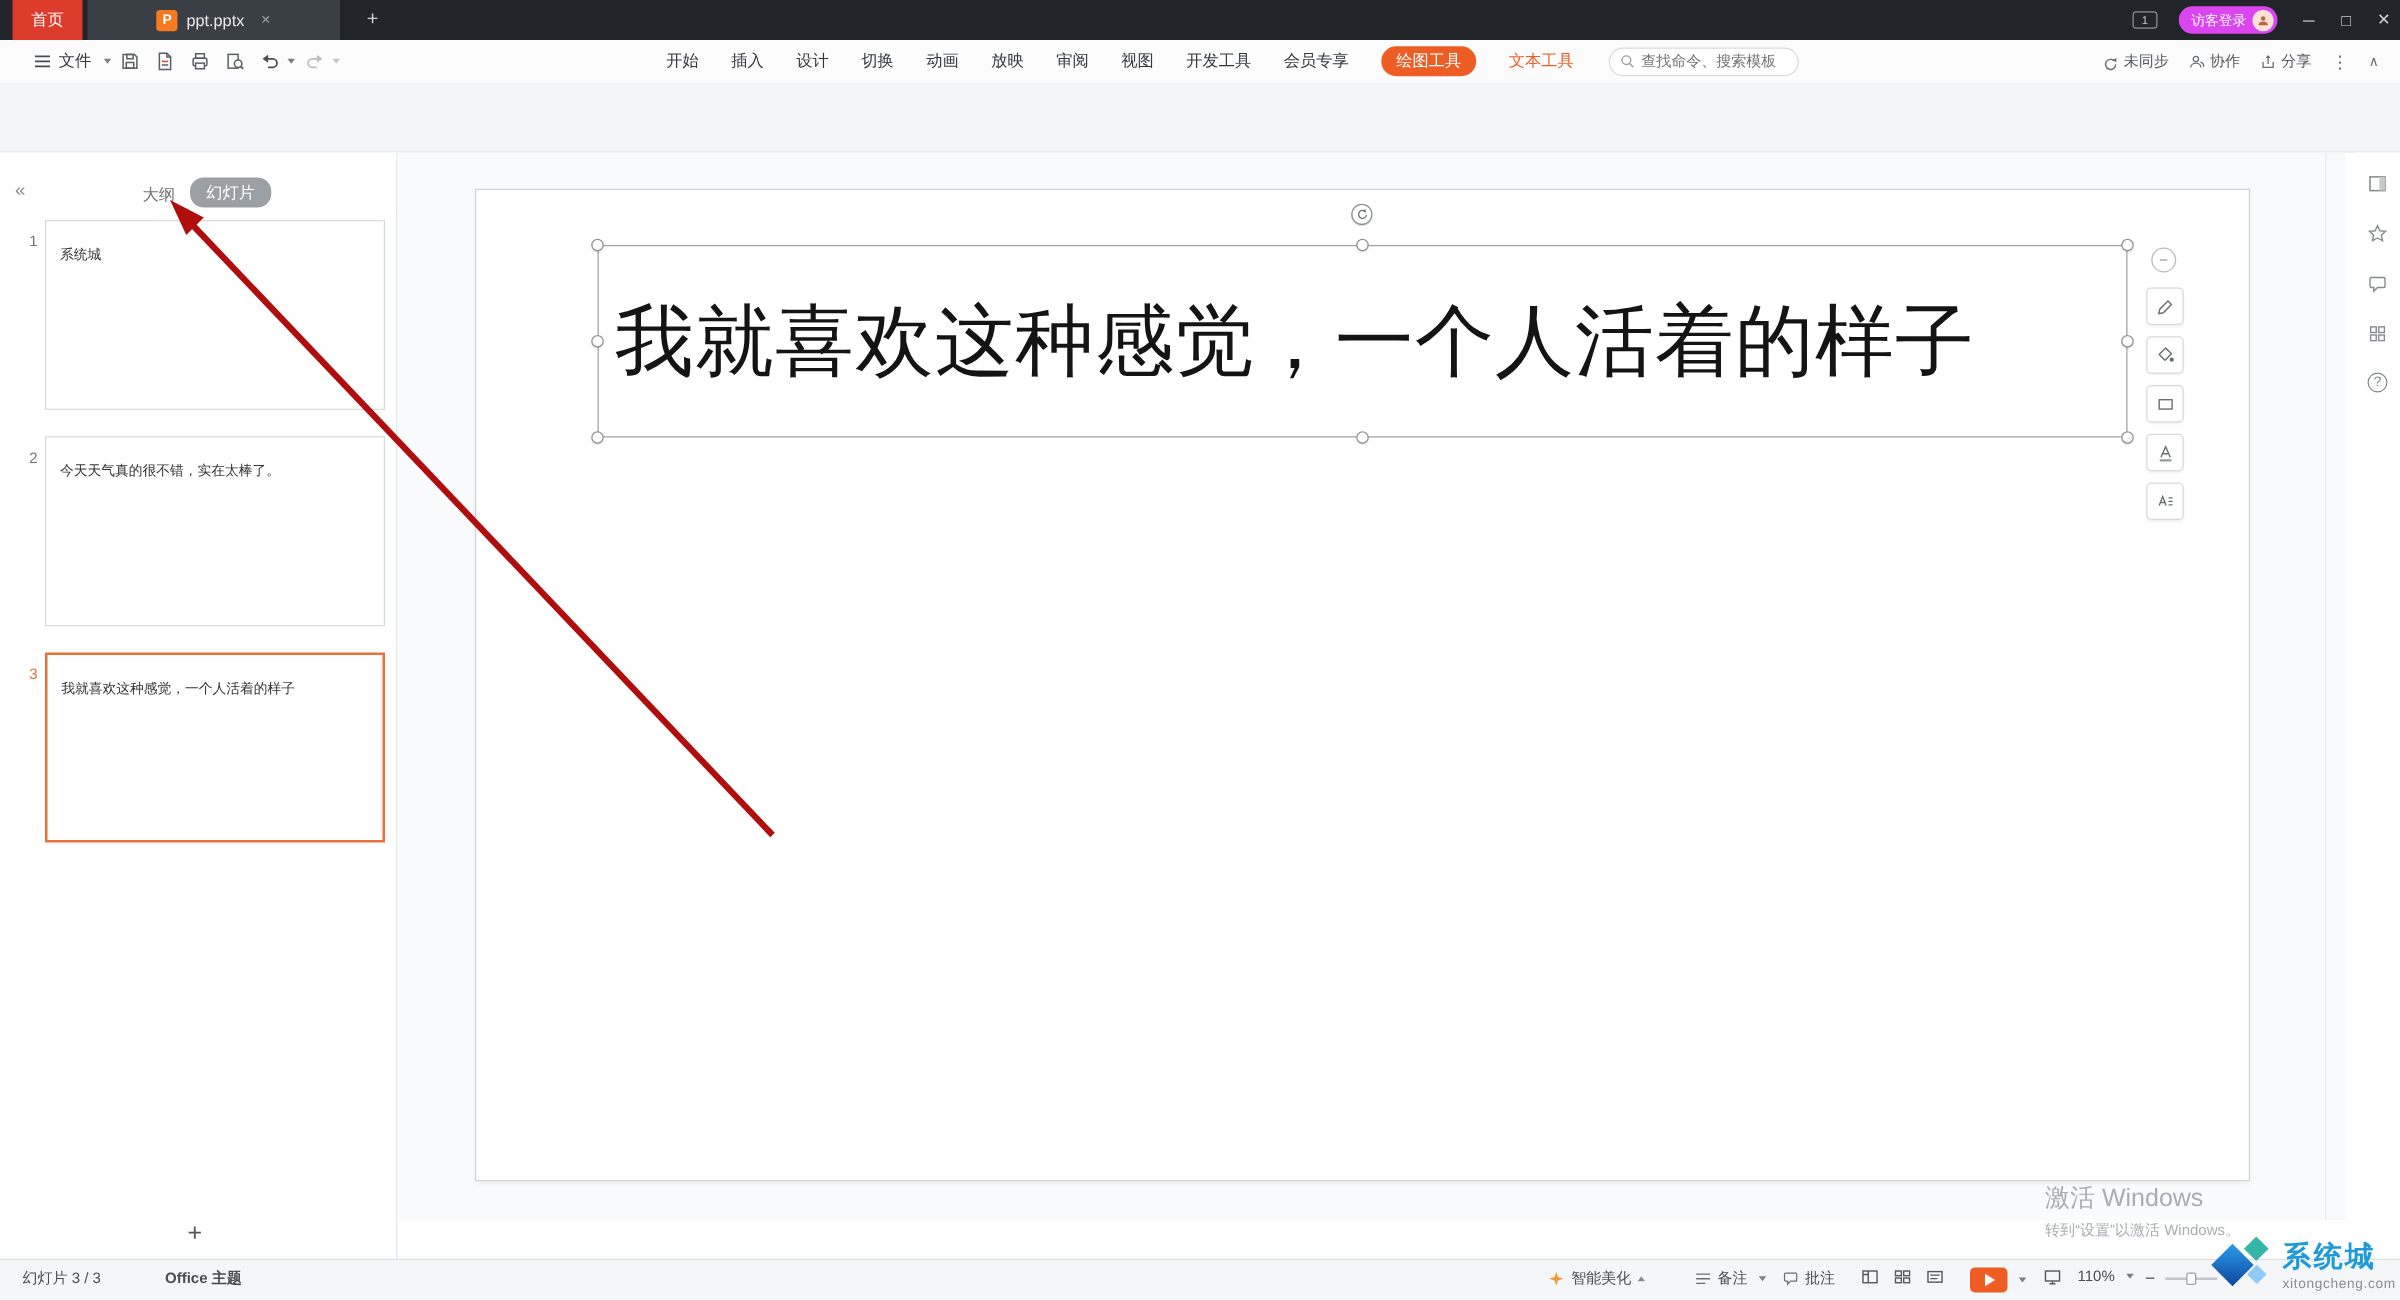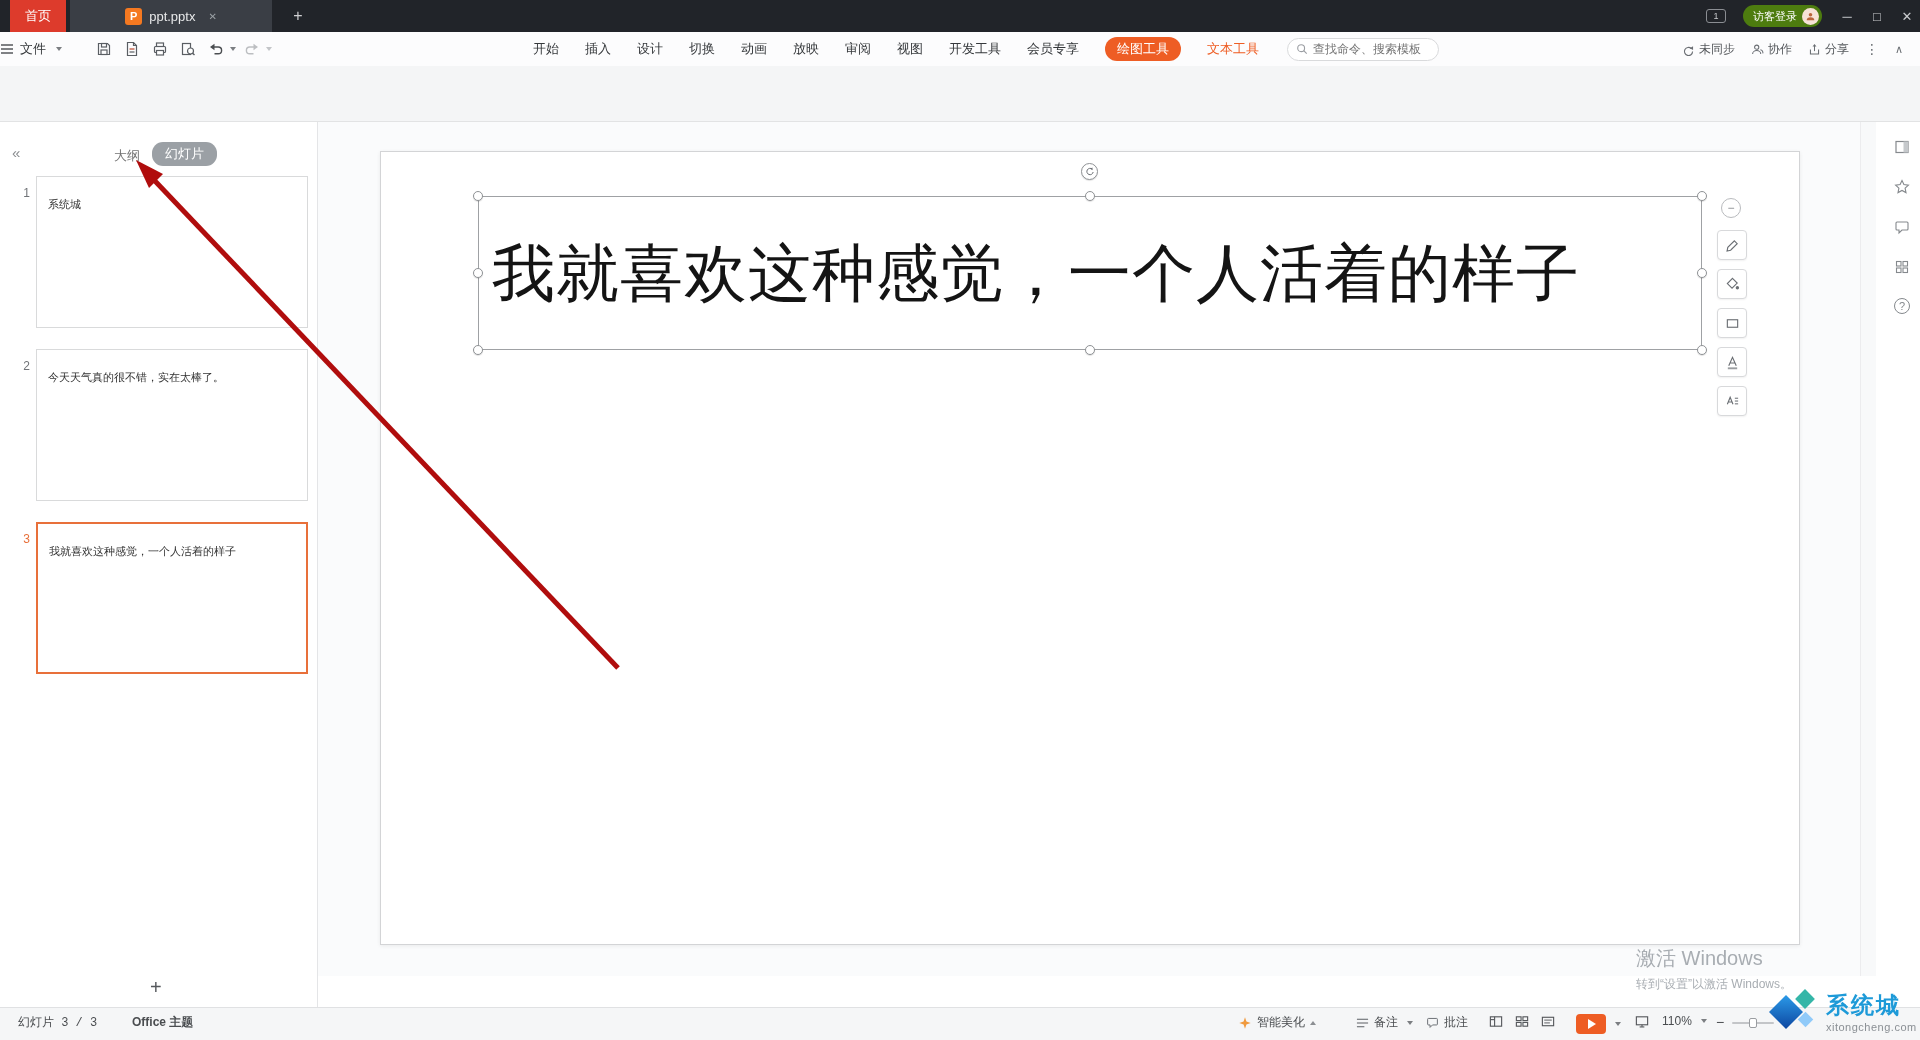"访客登录" div.abs { background: #4d7c0f -> #d946ef }
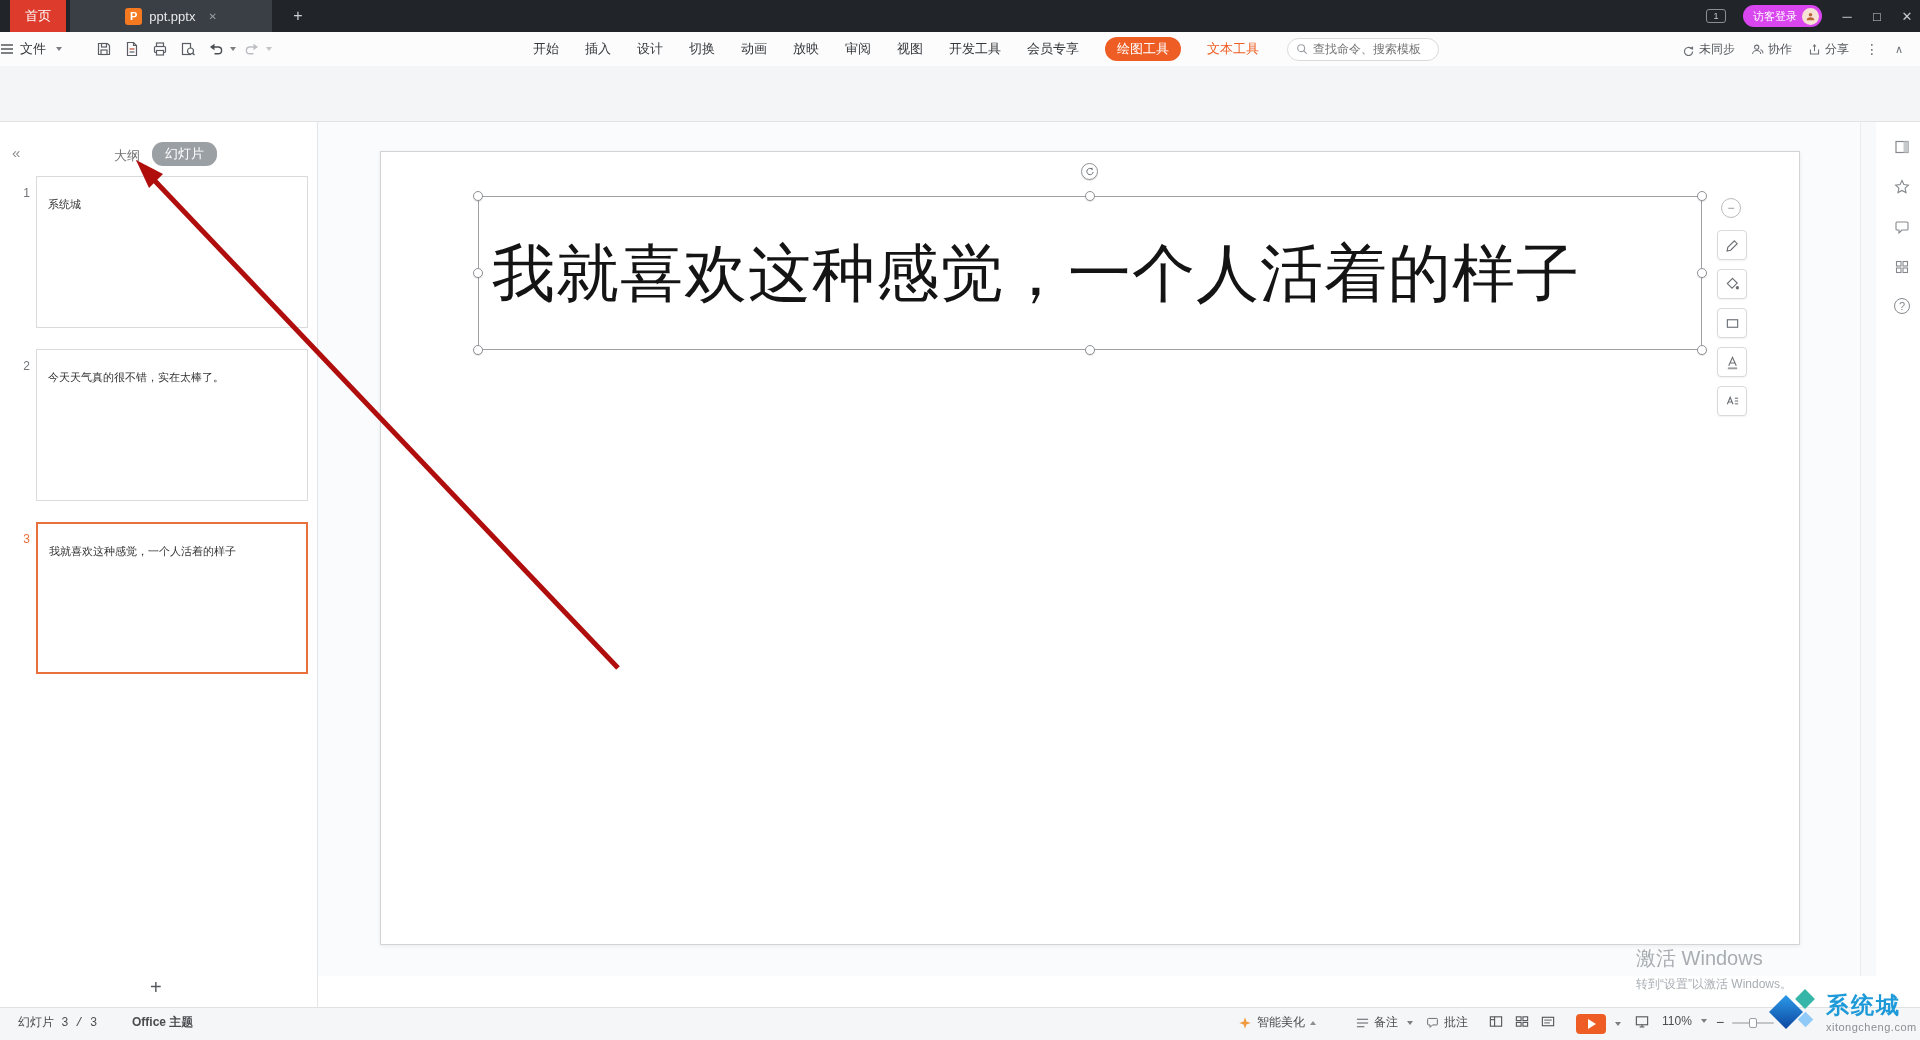"文件" div.abs { left: 0 -> 27px }
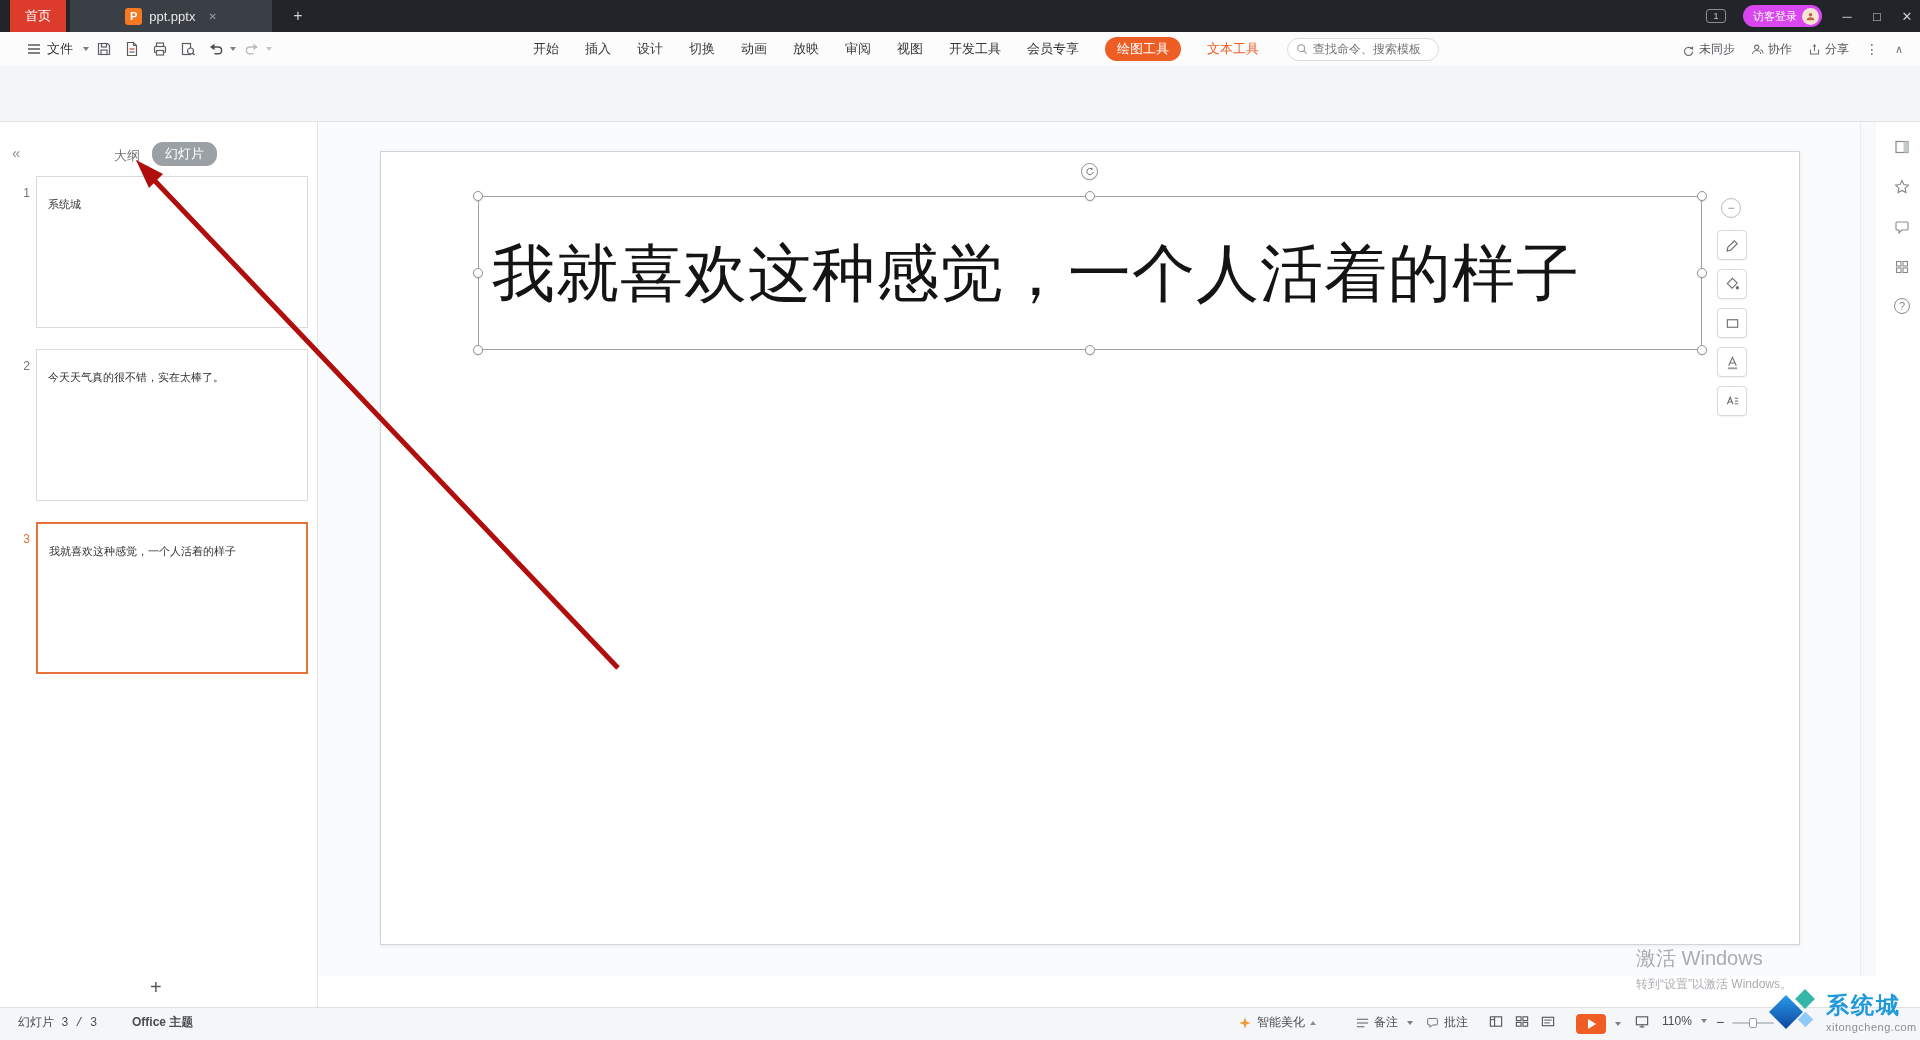"幻灯片 3 / 3" span.sb-item { font-family: Liberation Mono, monospace -> none }
